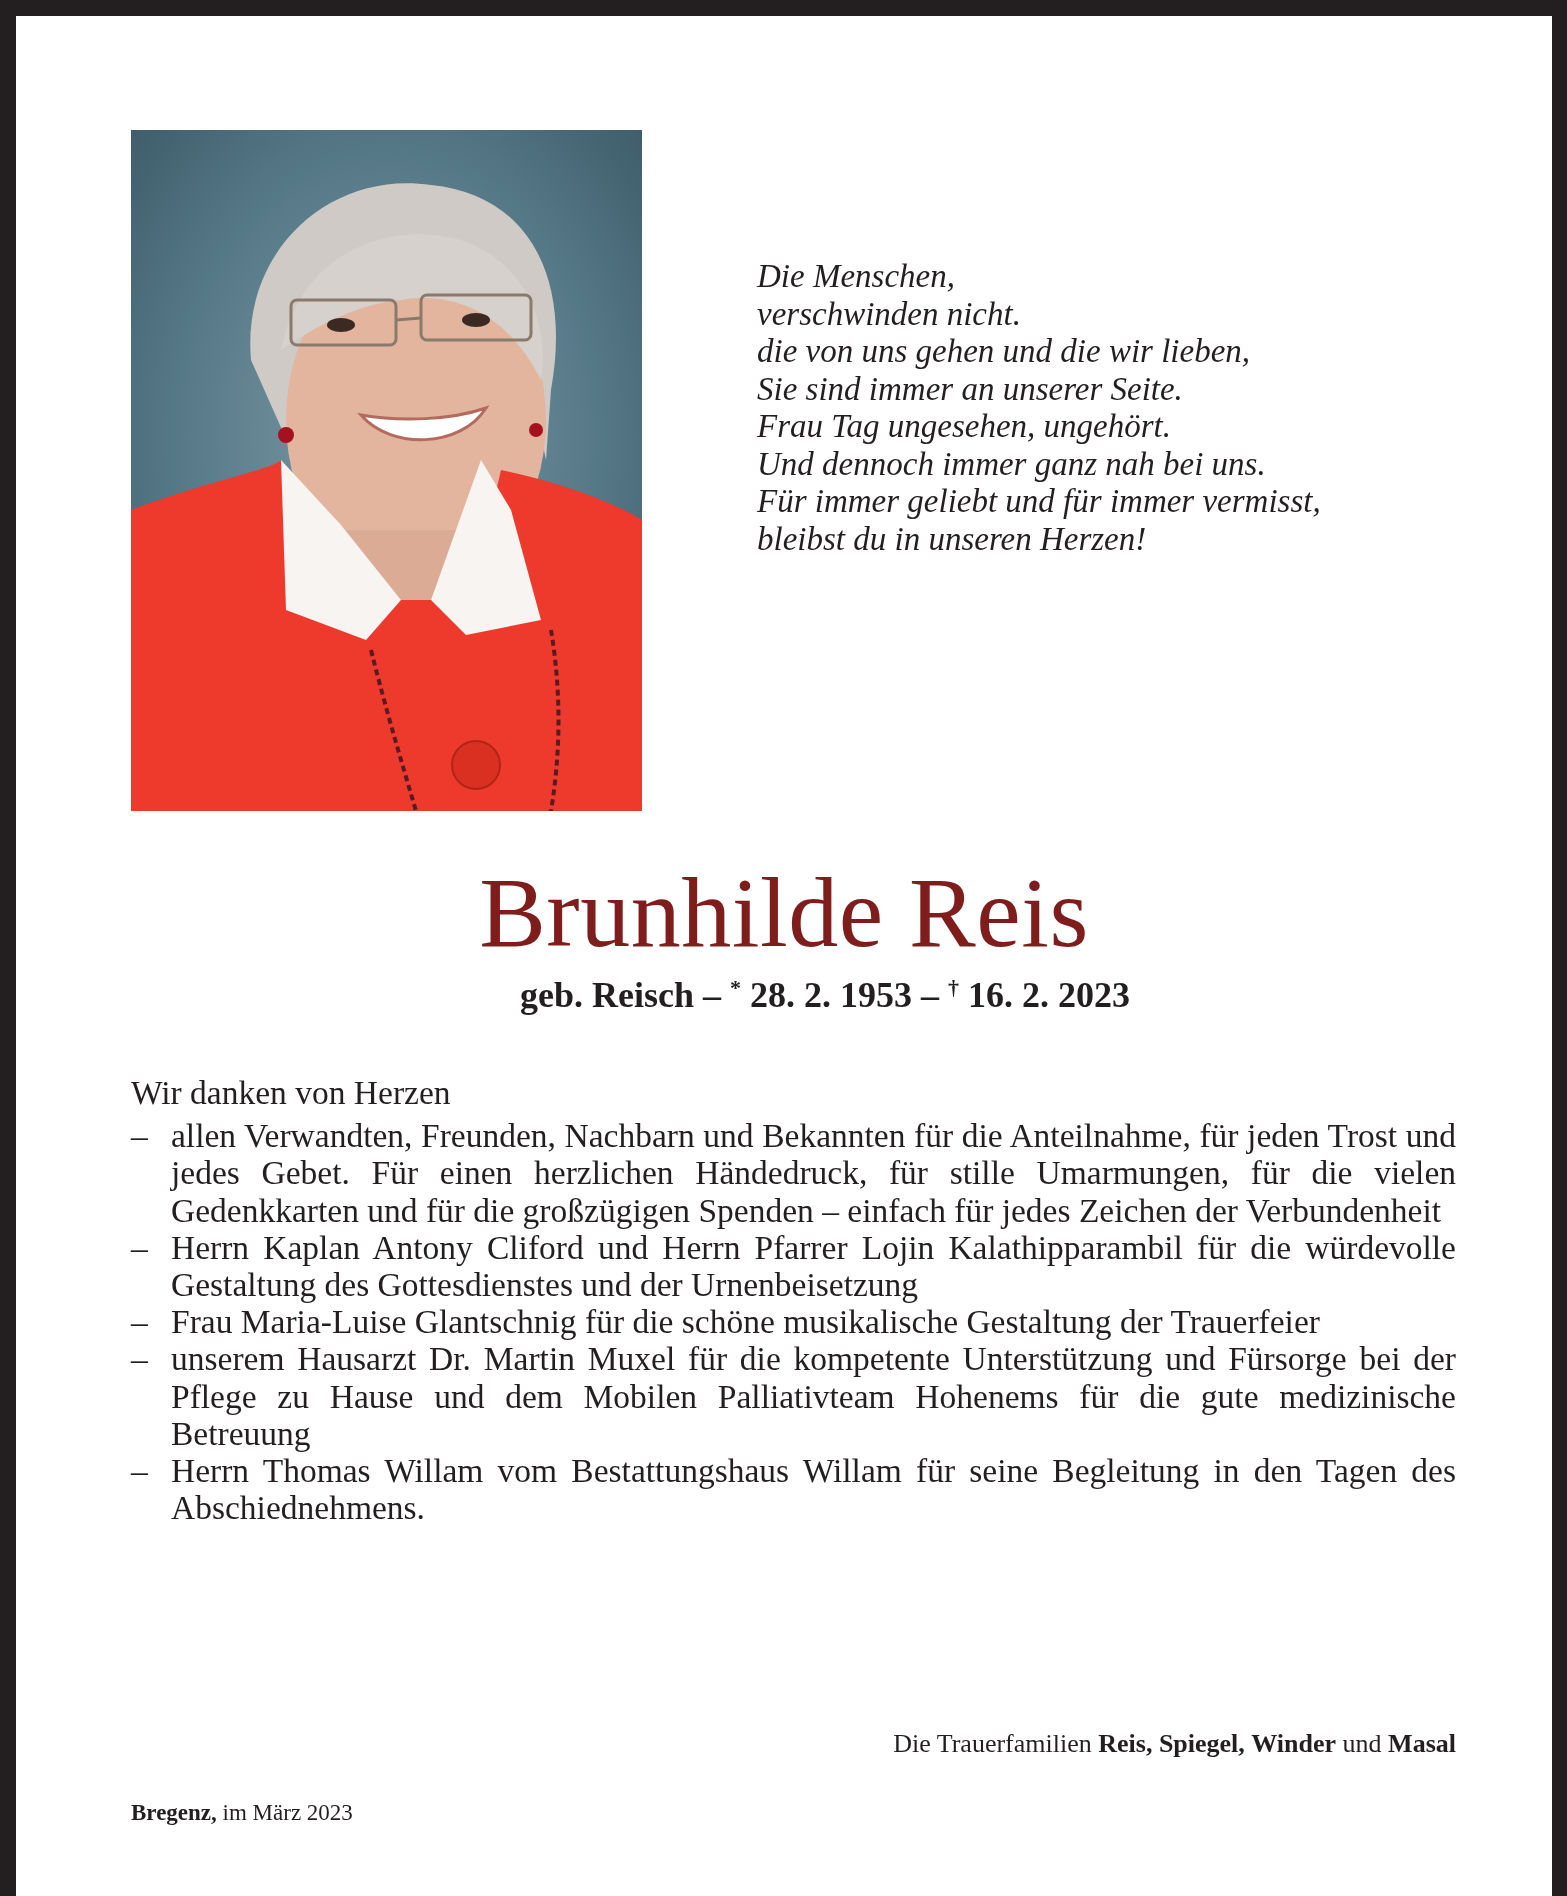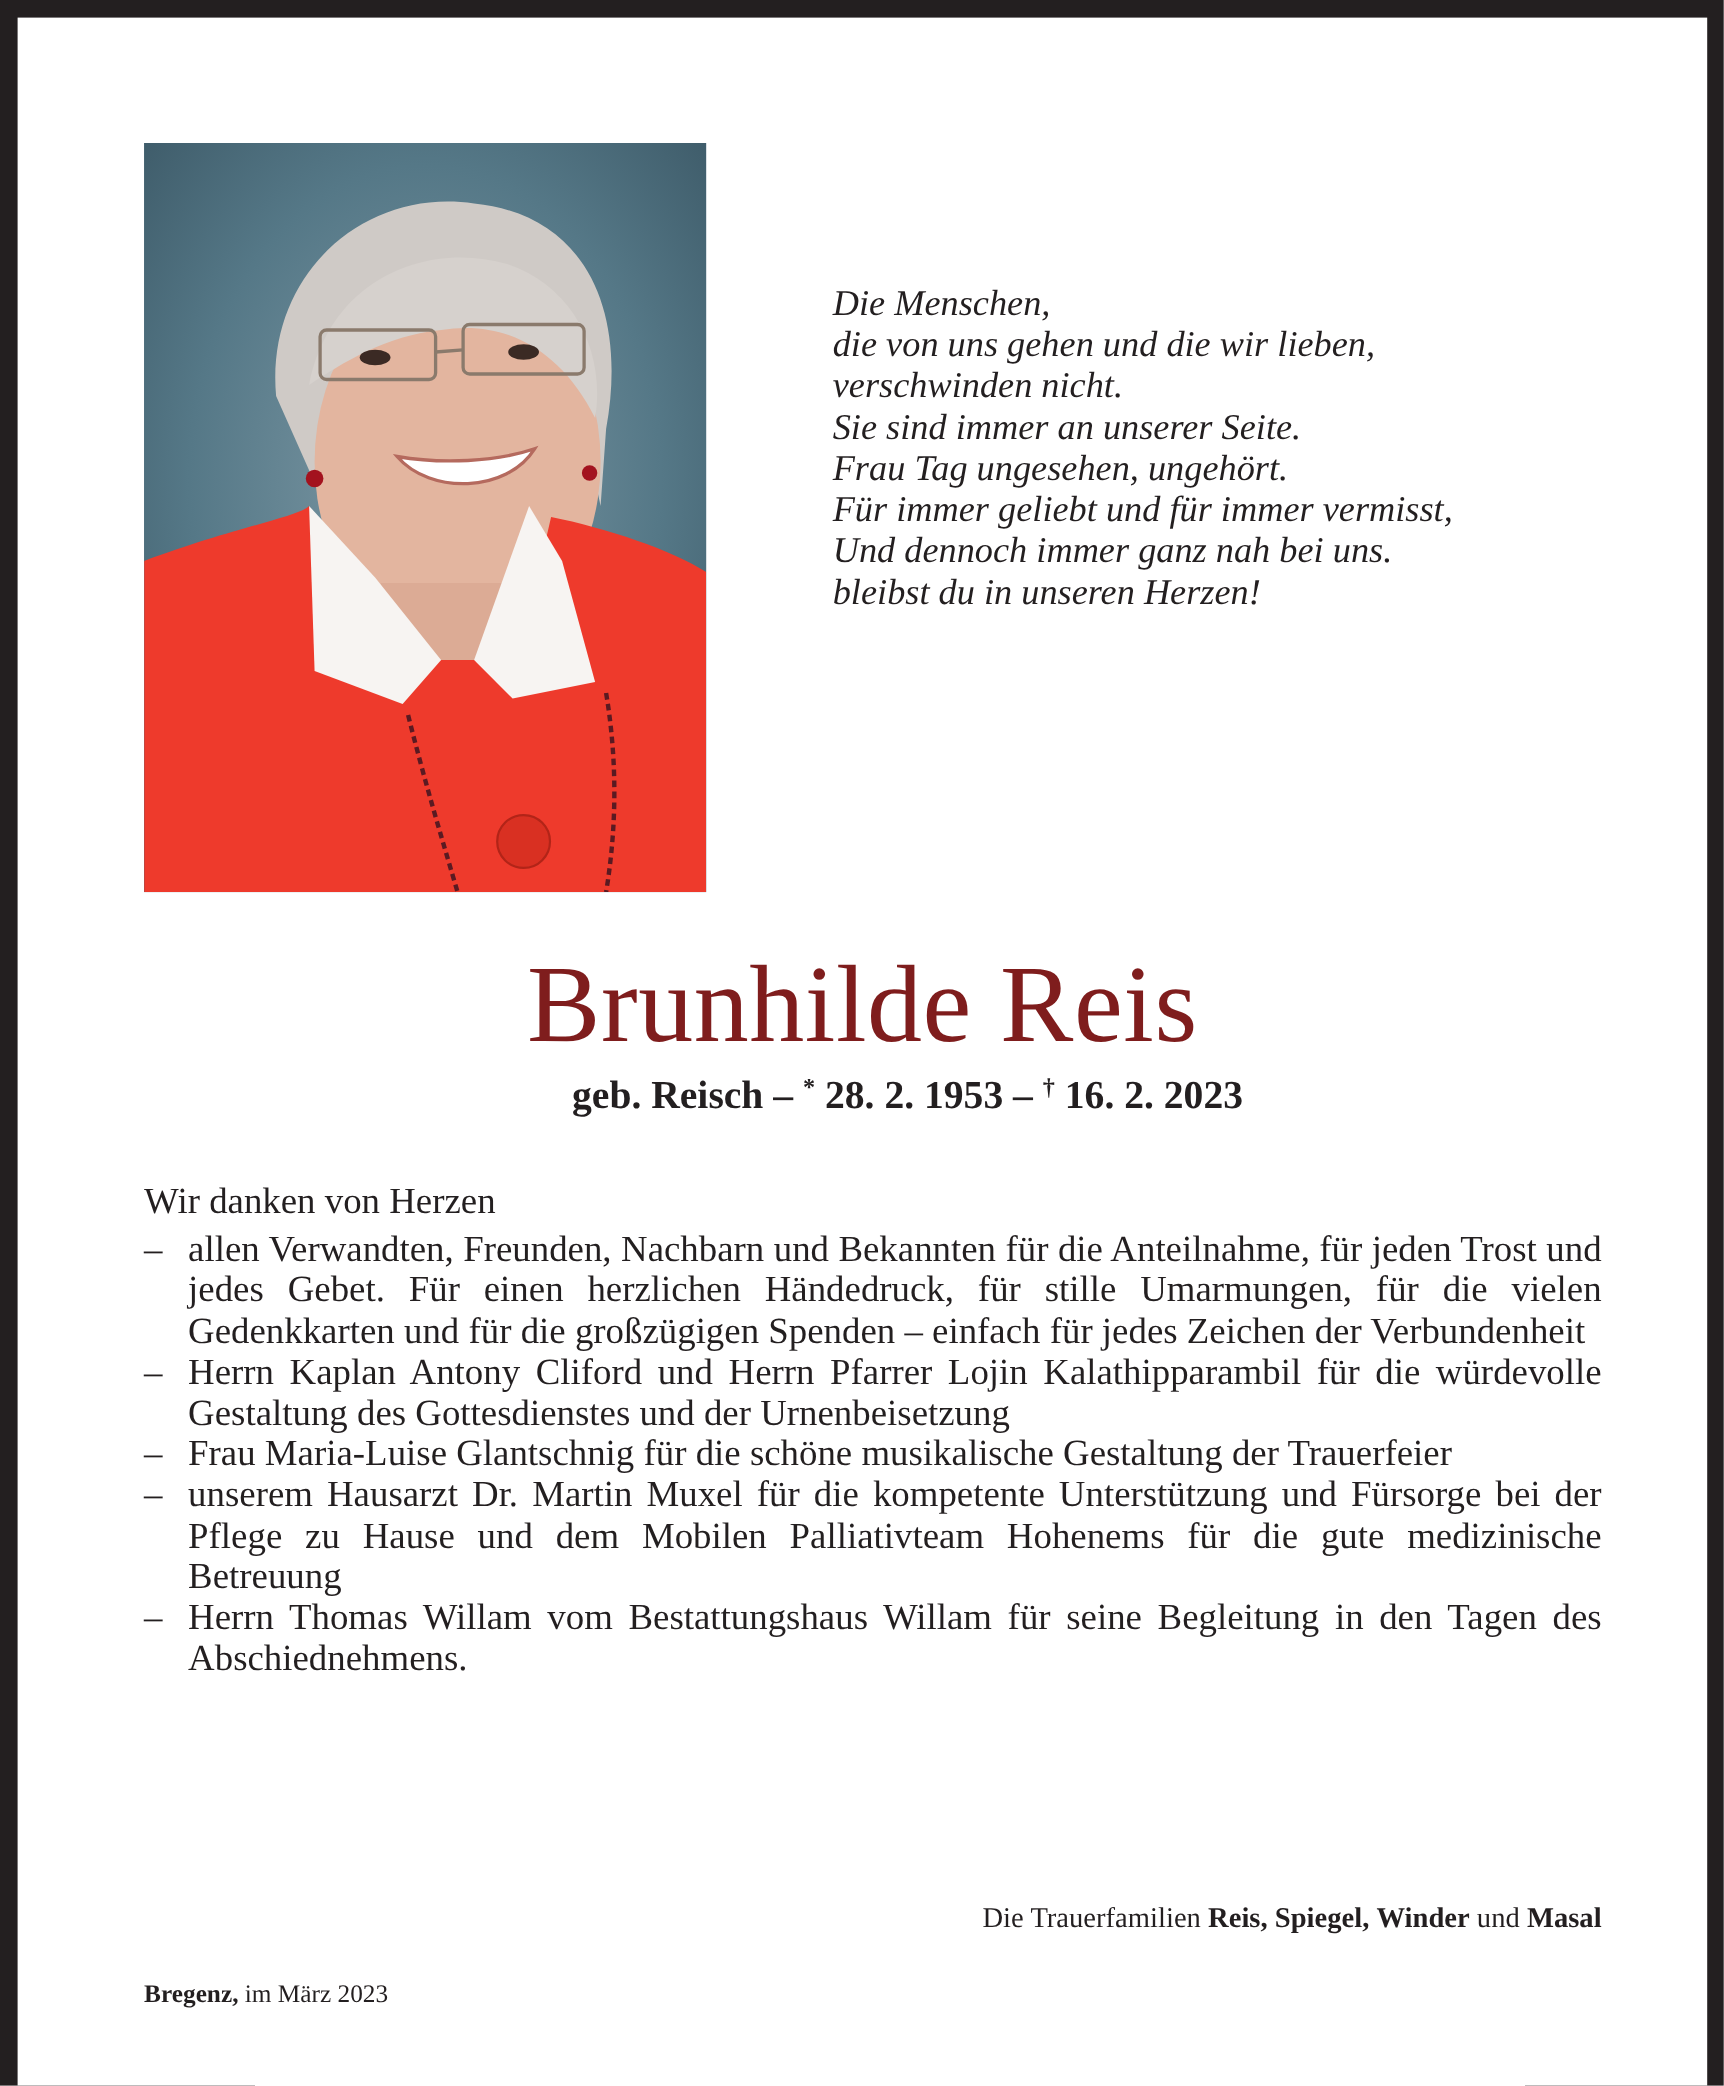"die von uns gehen und" div { order: before "verschwinden nicht." -> after "verschwinden nicht." }
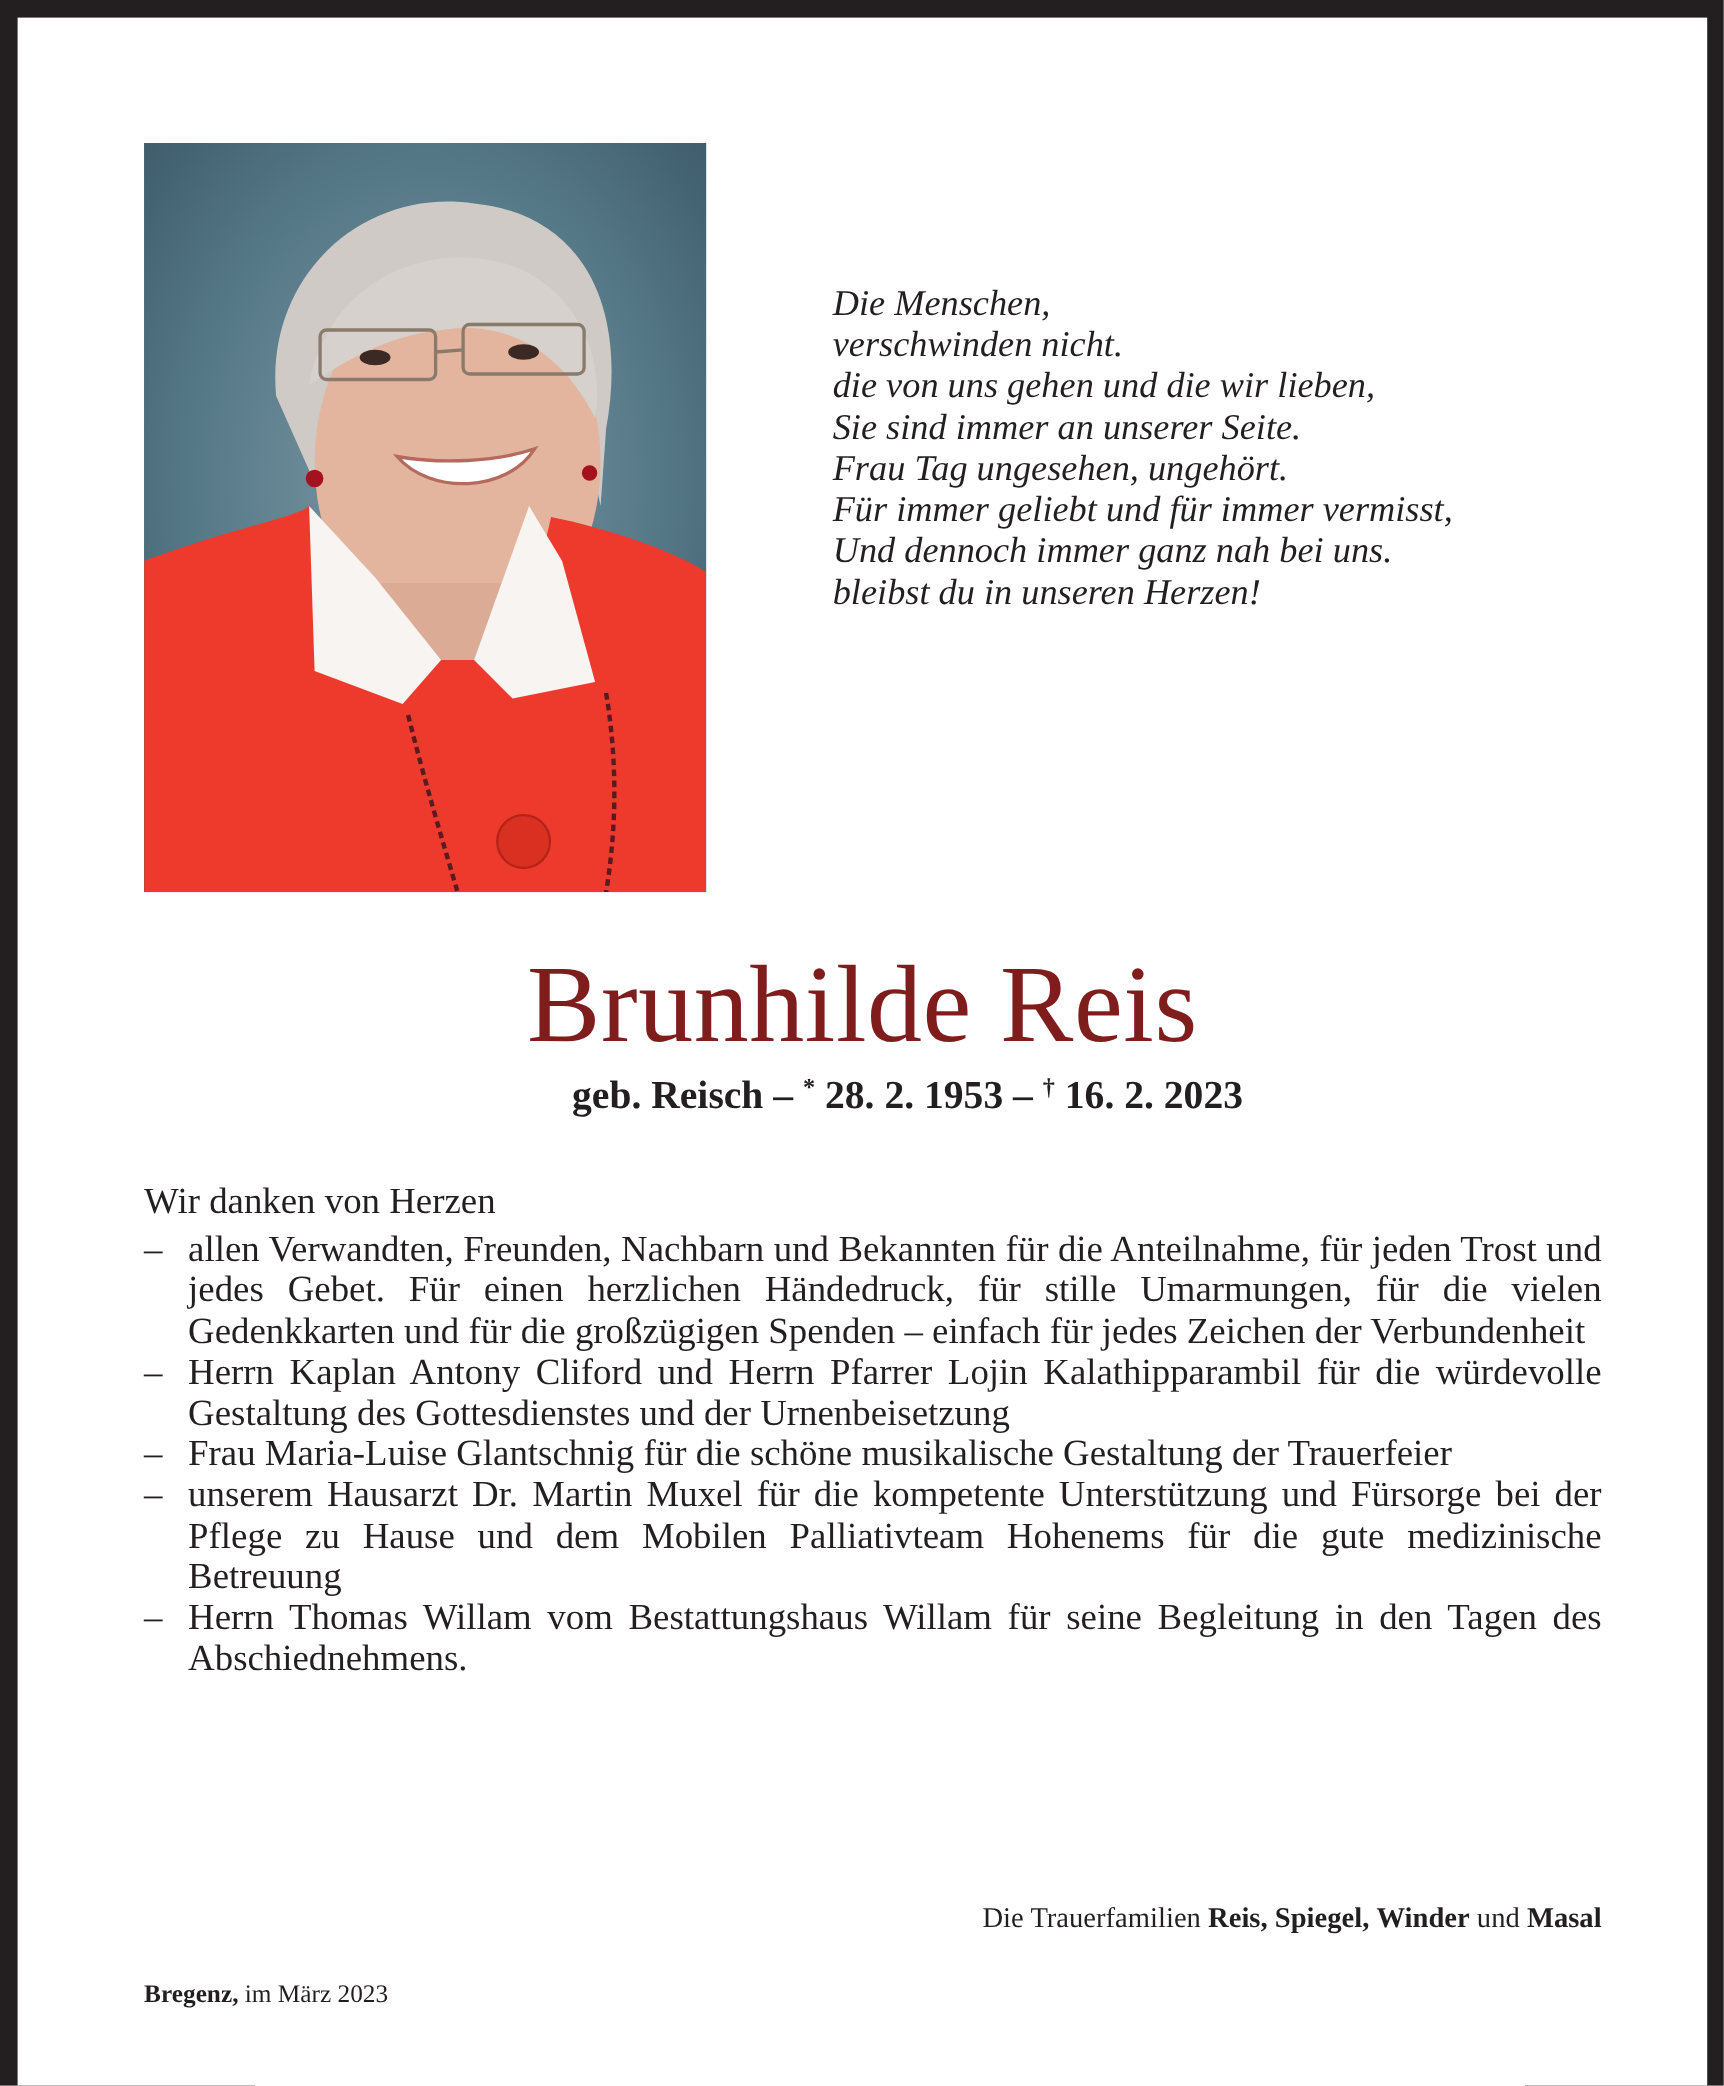"Für immer geliebt und für" div { order: before "Und dennoch immer ganz nah" -> after "Und dennoch immer ganz nah" }
